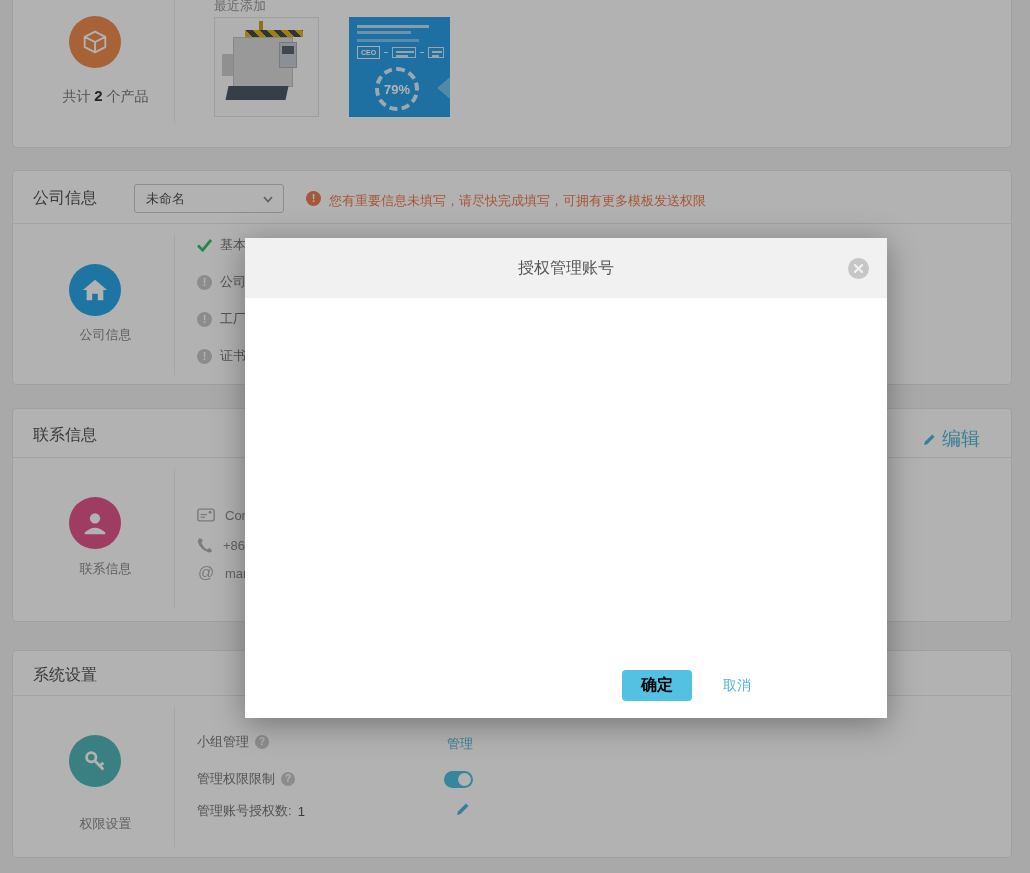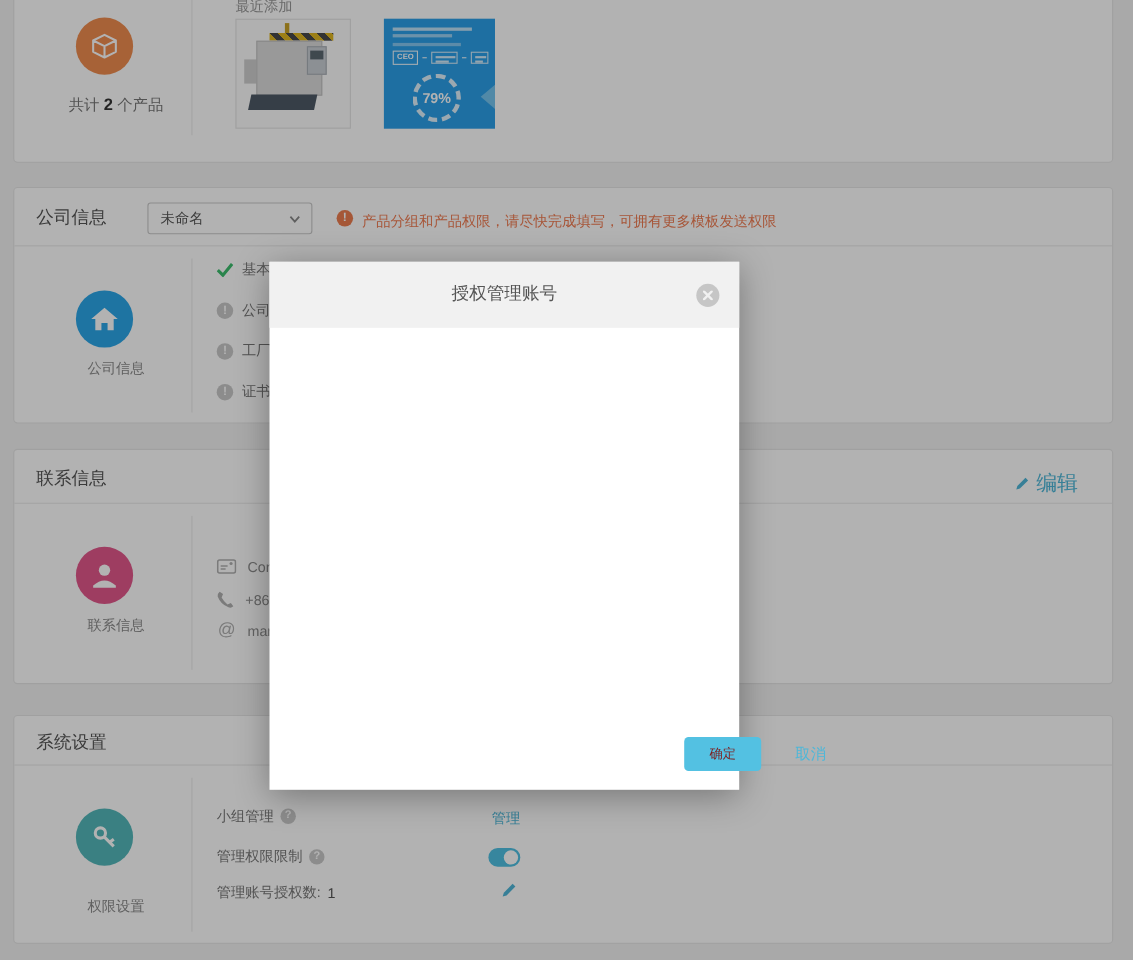"产品分组和产品权限，请尽快完成填写，可拥有更多模板发送权限" div.warning-text { text: 产品分组和产品权限 -> 您有重要信息未填写 }
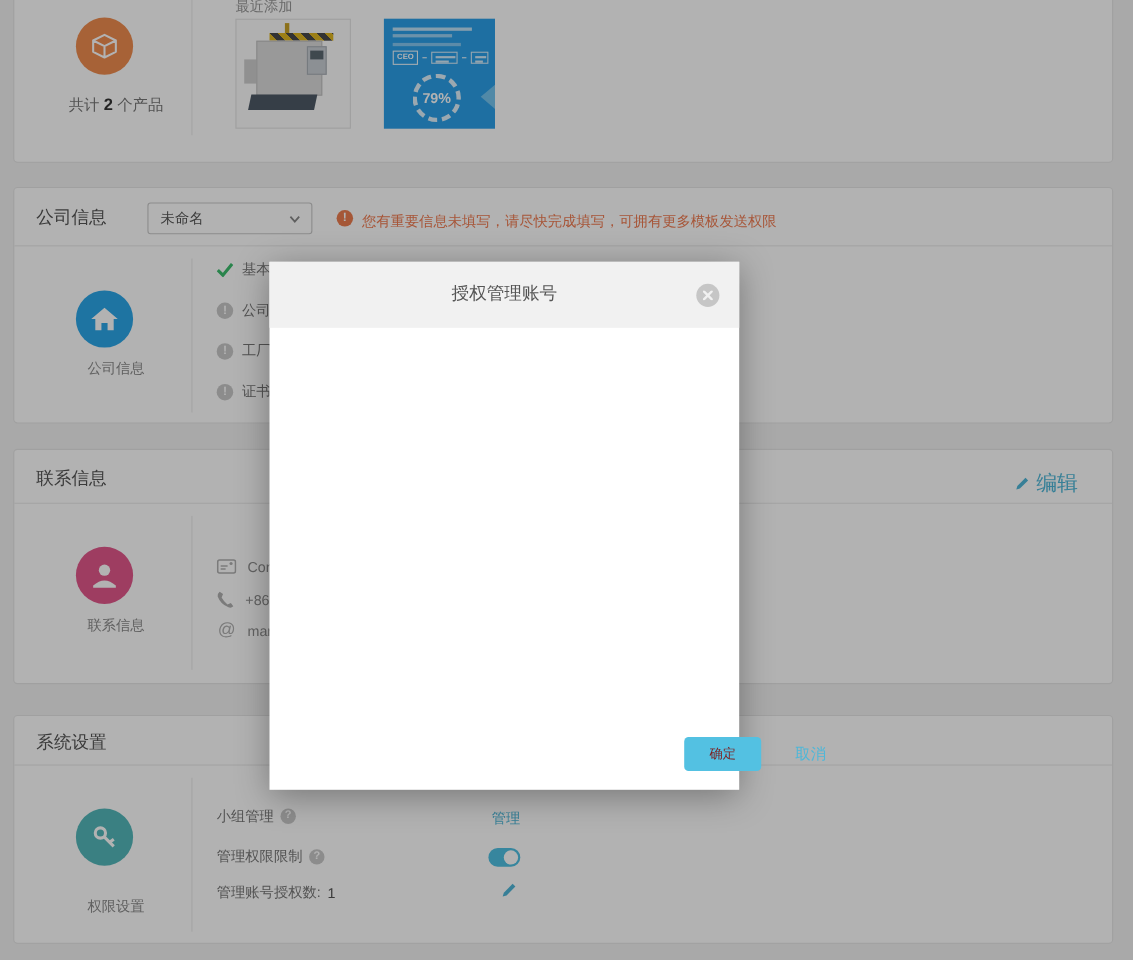"授权管理账号" .modal { width: 427px -> 642px }
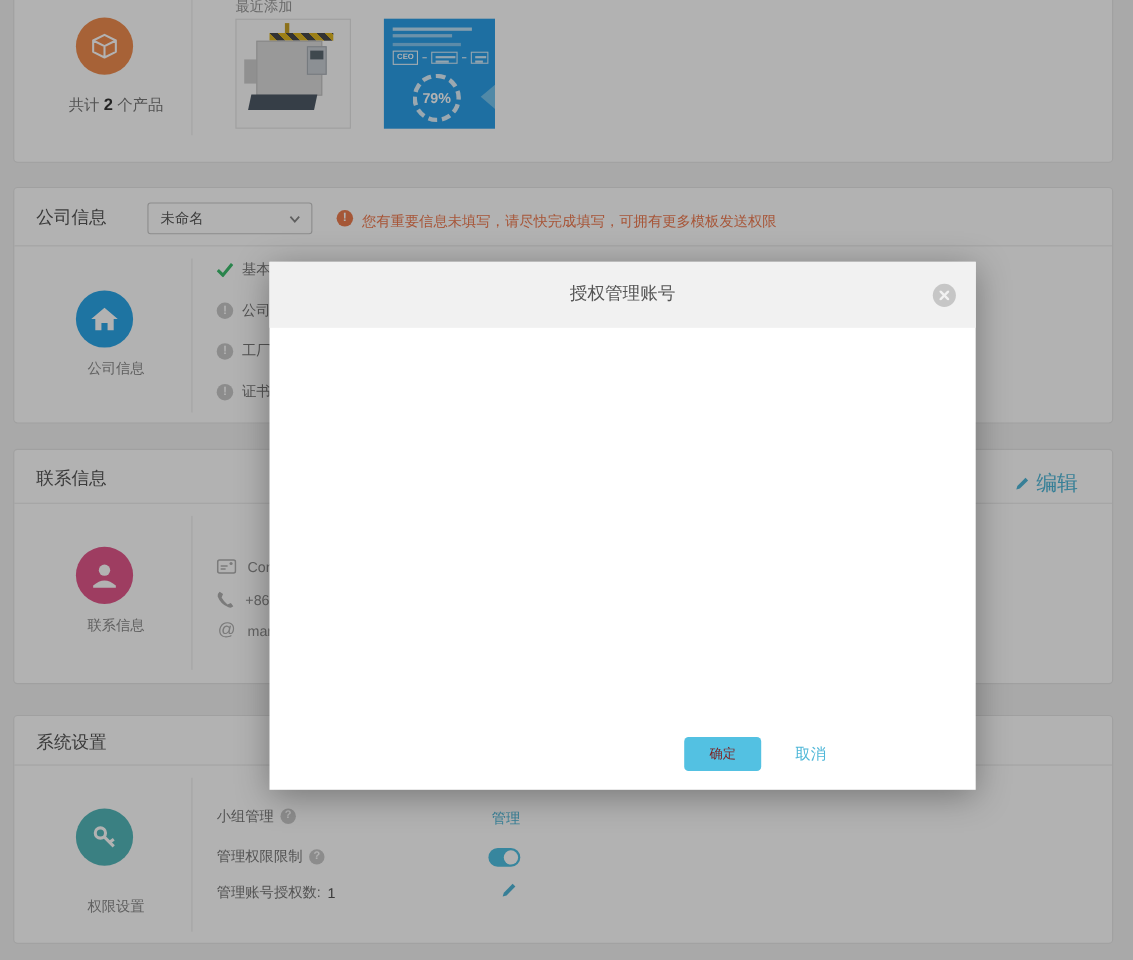"确定" .btn-confirm { color: #7f1d1d -> #000000; font-size: 12px -> 16px; font-weight: none -> bold }
